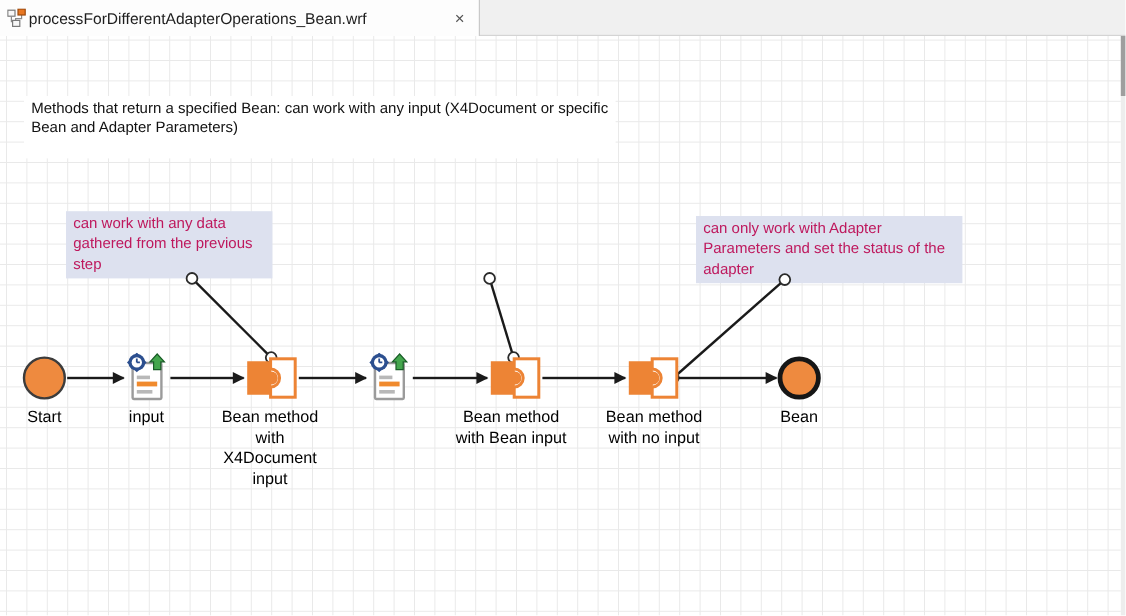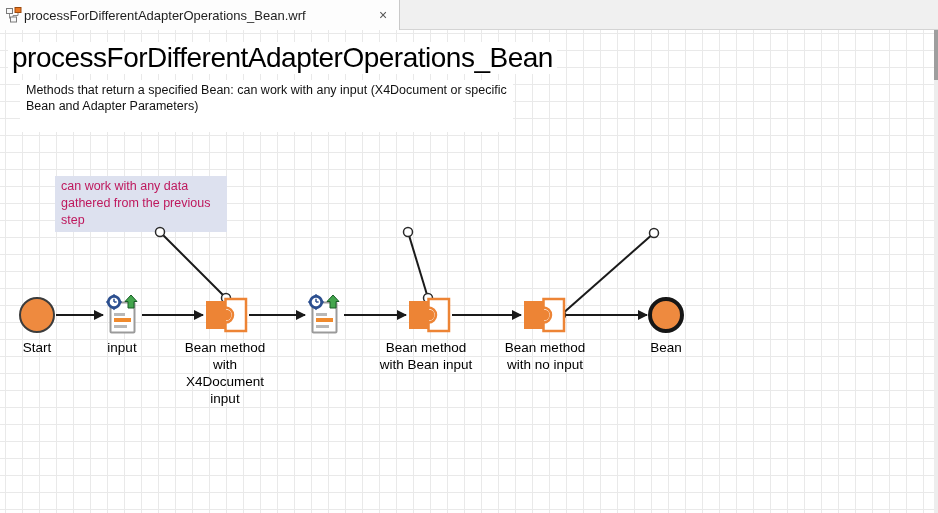"processForDifferentAdapterOperations_Bean" div.diagram-title { html: <div>processForDifferentAdapterOperations_Bean</div> -> none }
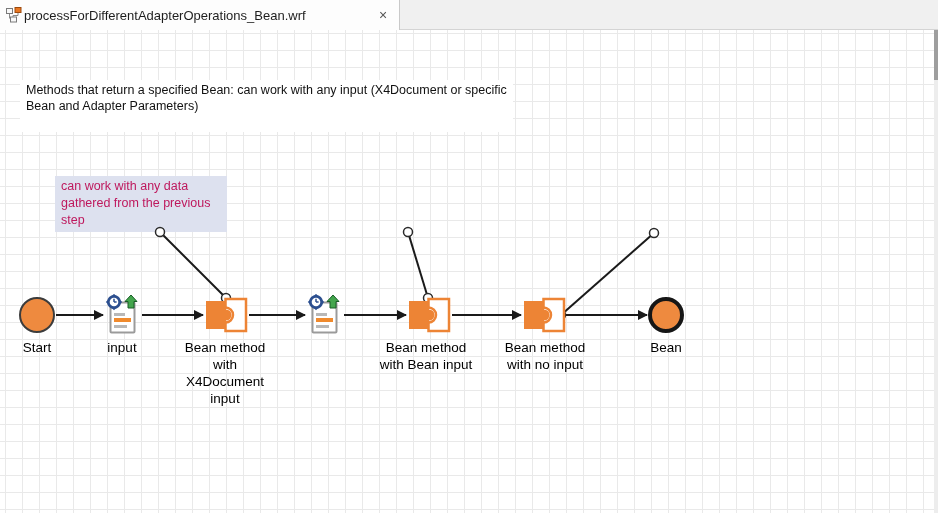"can only work with Adapter" div.note { html: none -> <div>can only work with Adapter Parameters and set the status of the adapter</div> }
